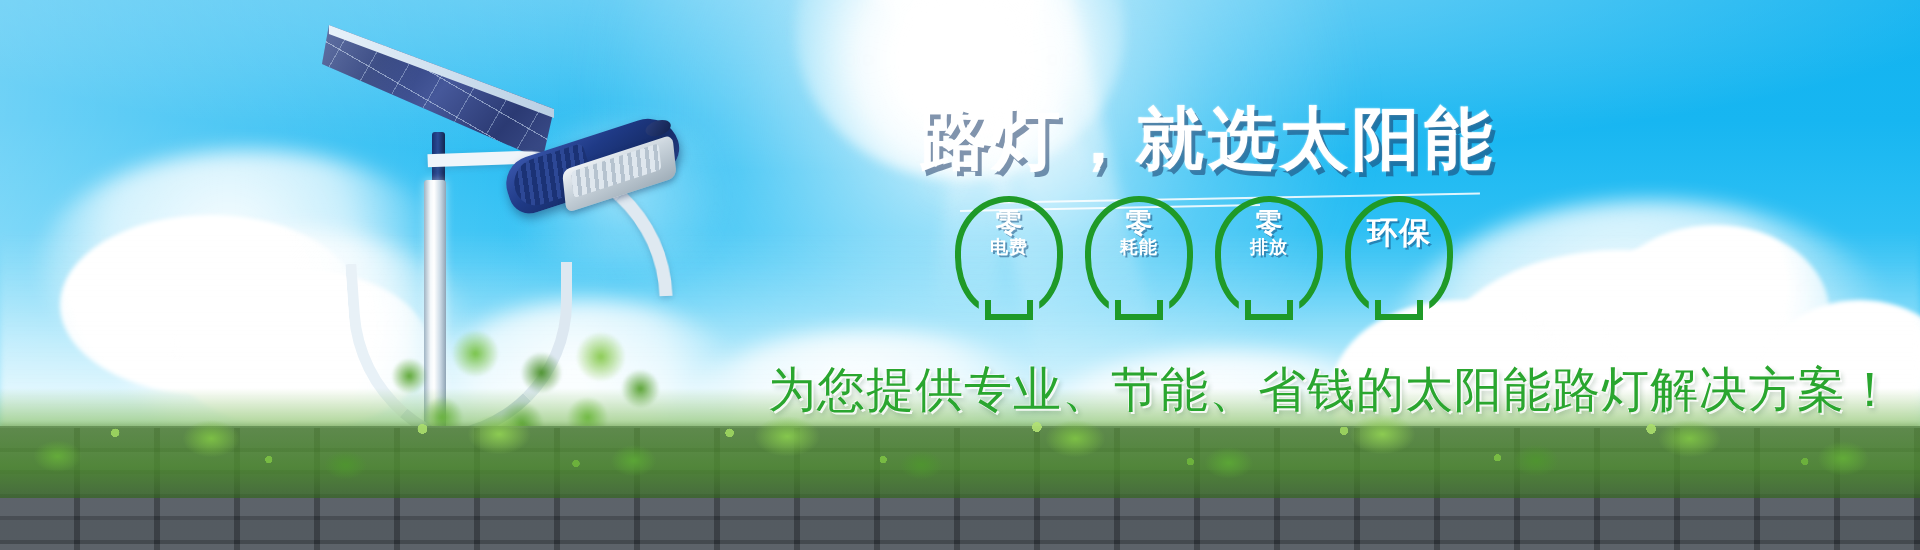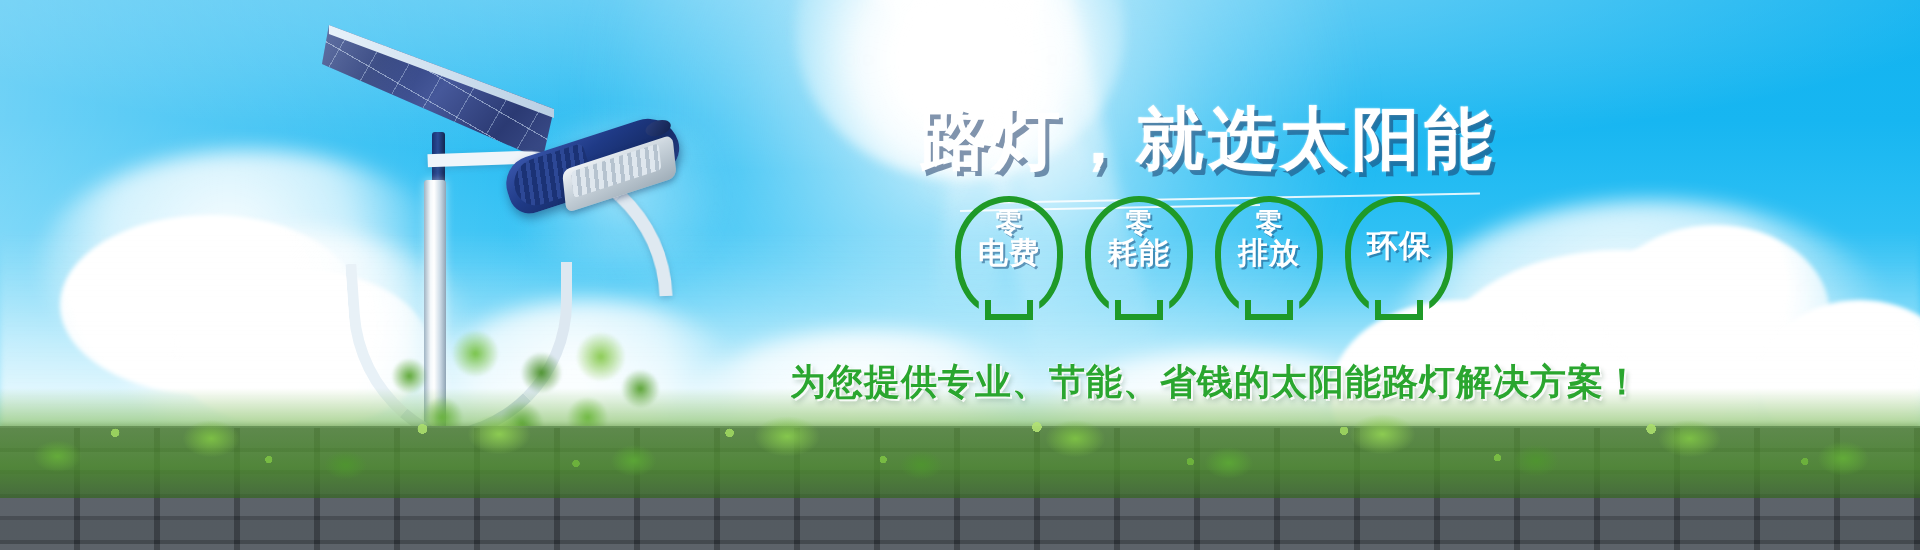"电费" .bw { font-size: 30px -> 18px }
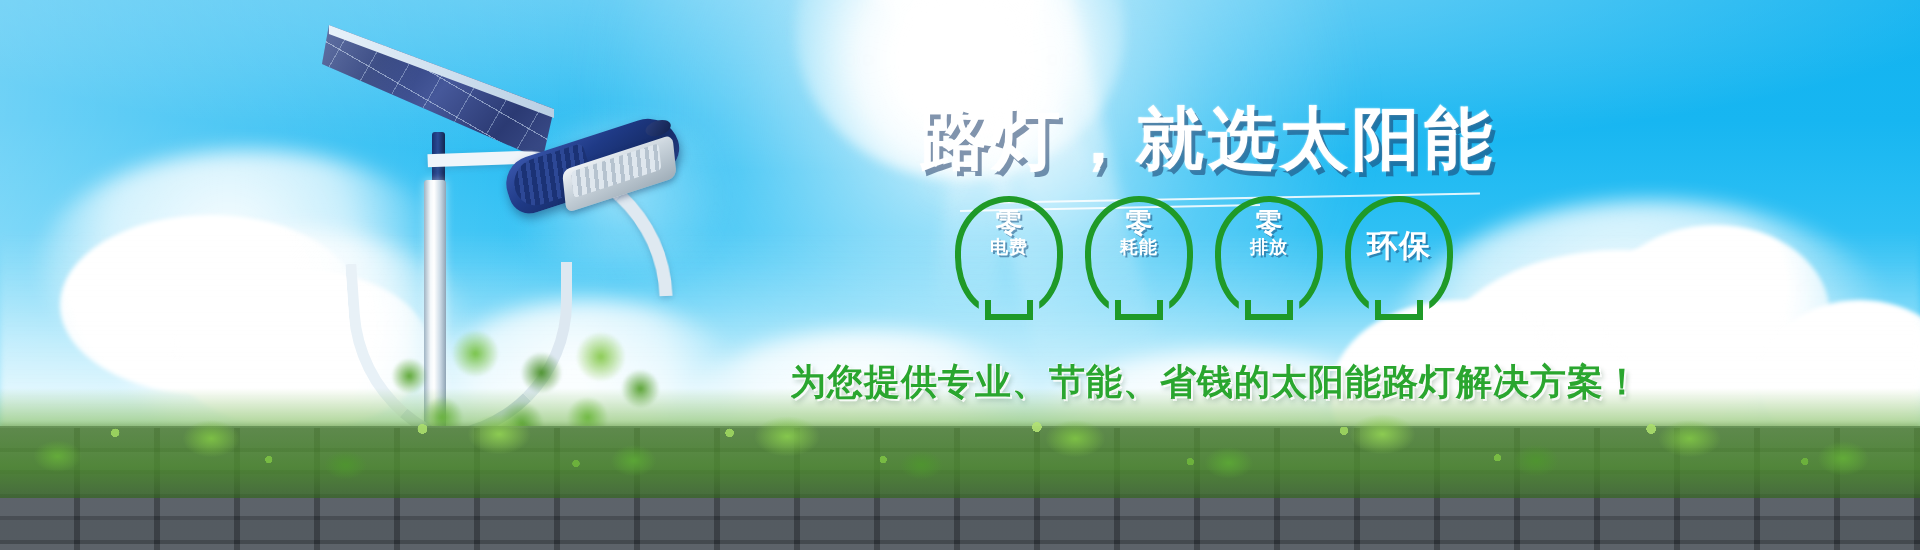"环保" .badge.two .badge-text { font-family: Liberation Mono, monospace -> none; top: 36px -> 21px }
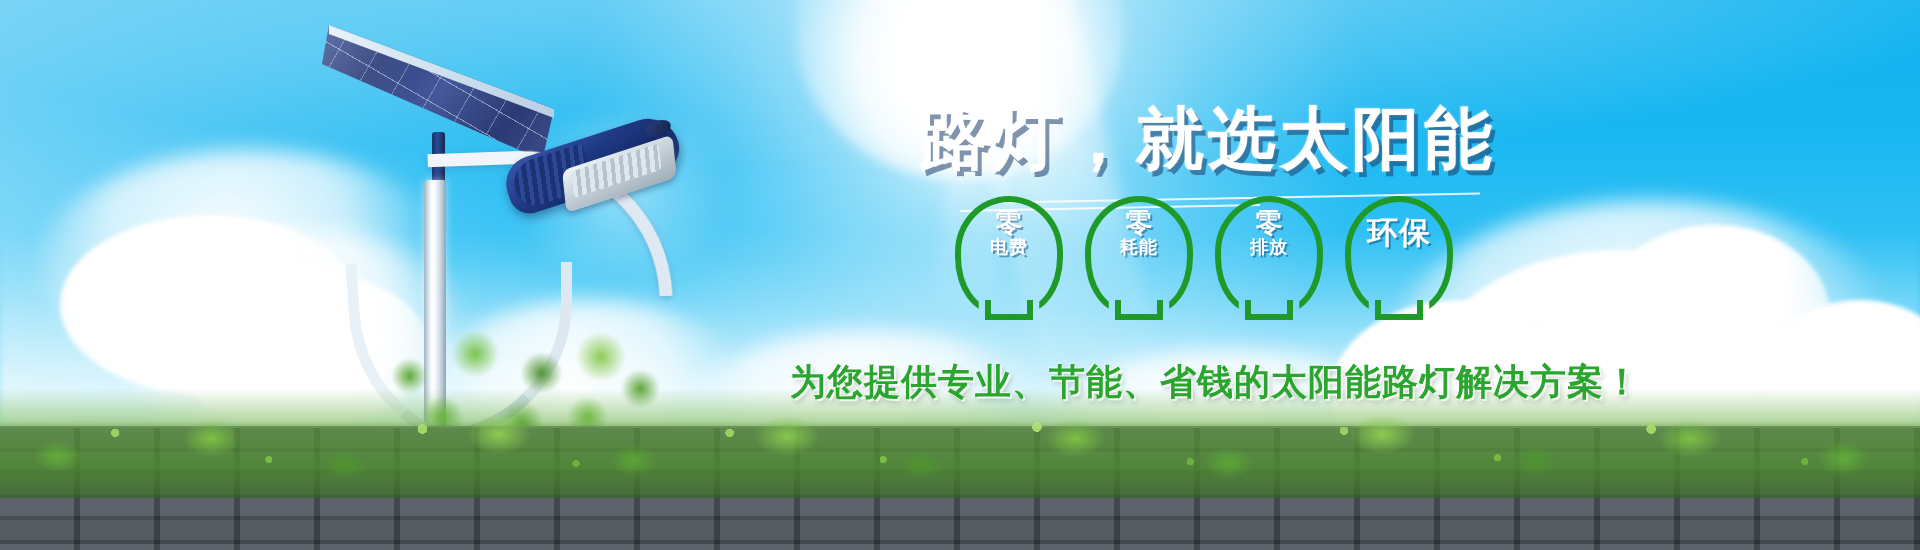"为您提供专业、节能、省钱的太阳能路灯解决方案！" .tagline { font-size: 36px -> 48px; font-weight: bold -> normal; margin-left: 22px -> none }
